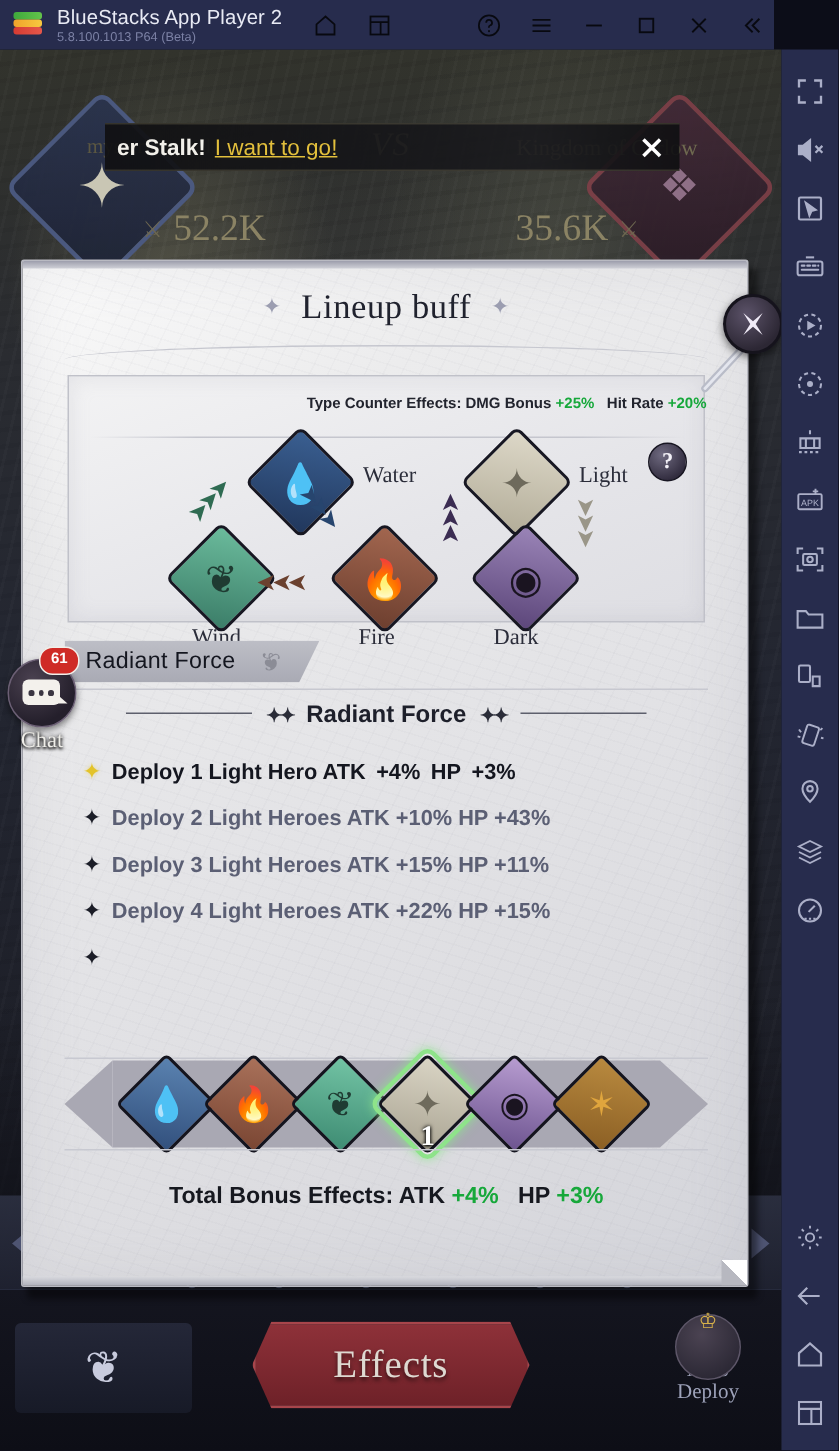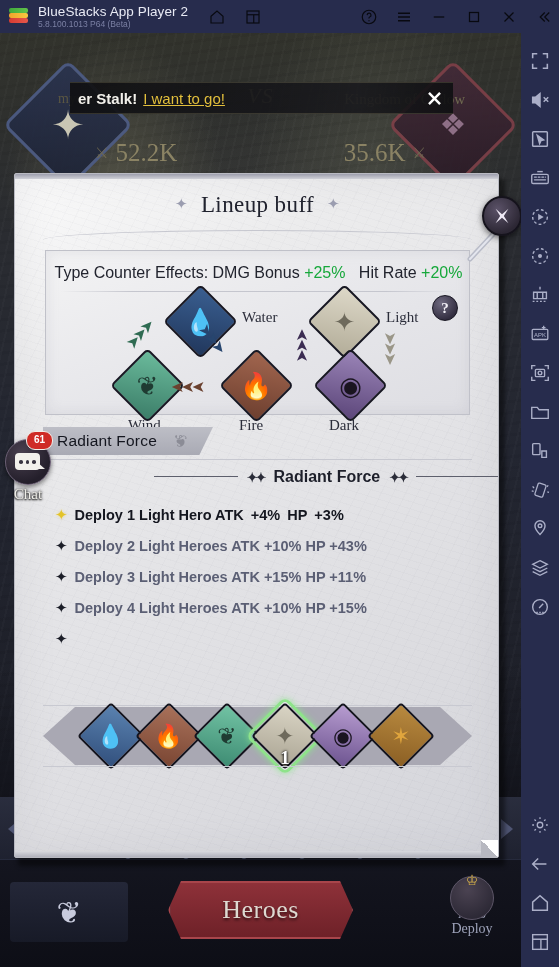"BlueStacks App Player 2" .titlebar { width: 559px -> 516px }
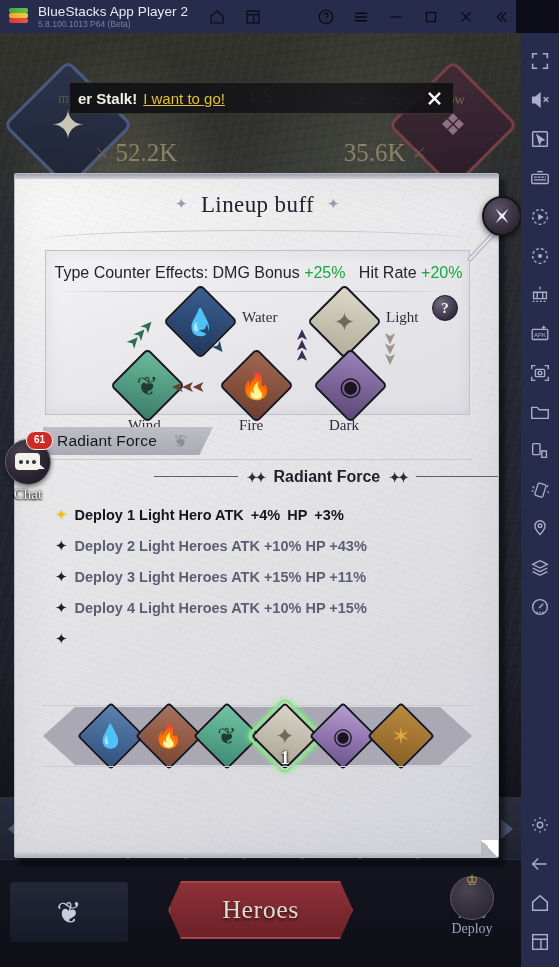"Type Counter Effects: DMG Bonus" .counter-line { font-size: 16px -> 10px; font-weight: normal -> bold; text-align: center -> right }
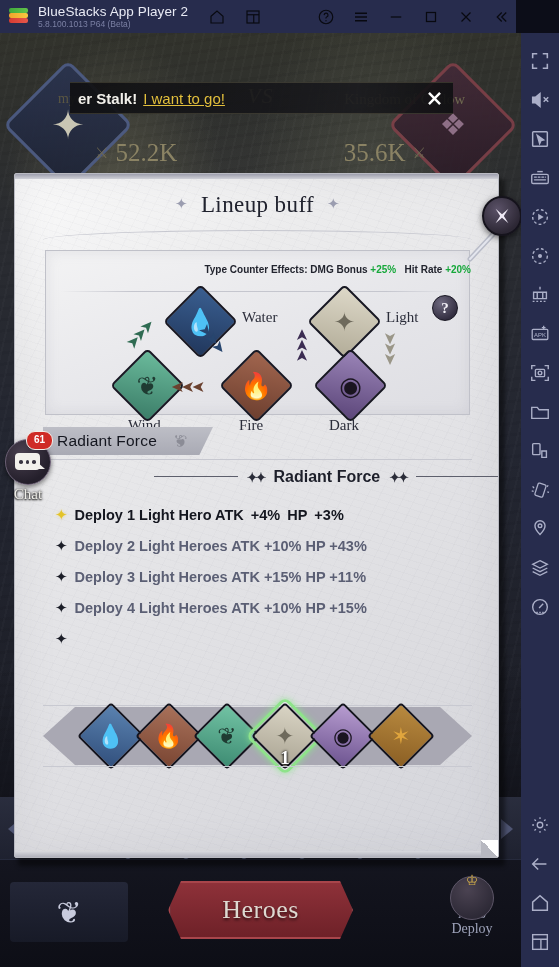"✦✦ Radiant Force ✦✦" .rf-head { text-align: right -> center }
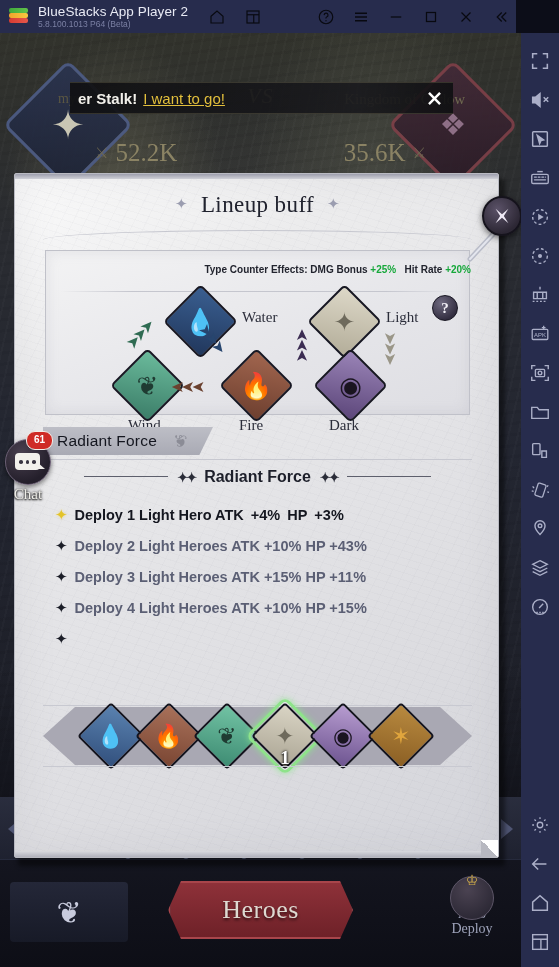"Deploy 4 Light Heroes ATK" span.txt { text: +10% -> +22% }
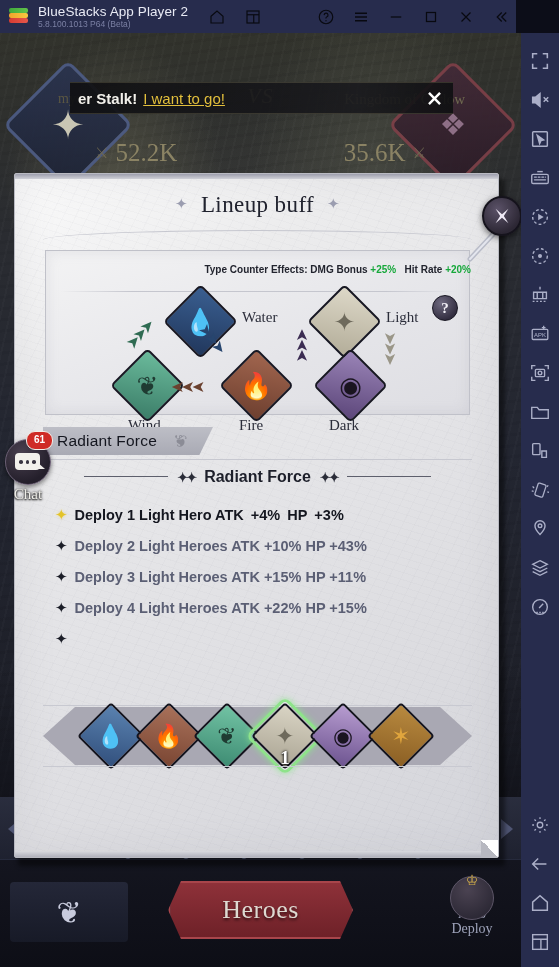"Total Bonus Effects: ATK +4%" div.total-line { html: none -> <div> <span>Total Bonus Effects: ATK</span> <span>+4%</span> &nbsp; <span>HP</span> <span>+3%</span> </div> }
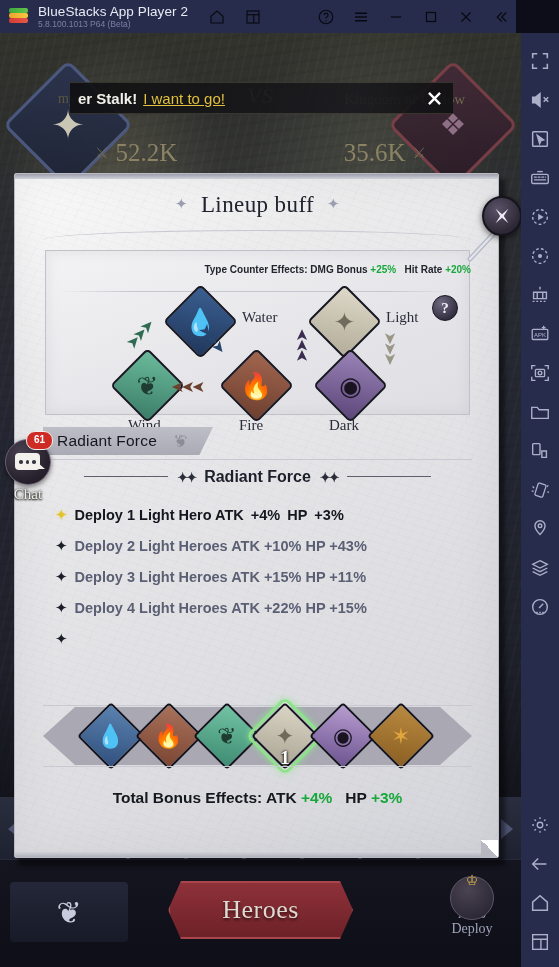"Heroes" span { text: Heroes -> Effects }
